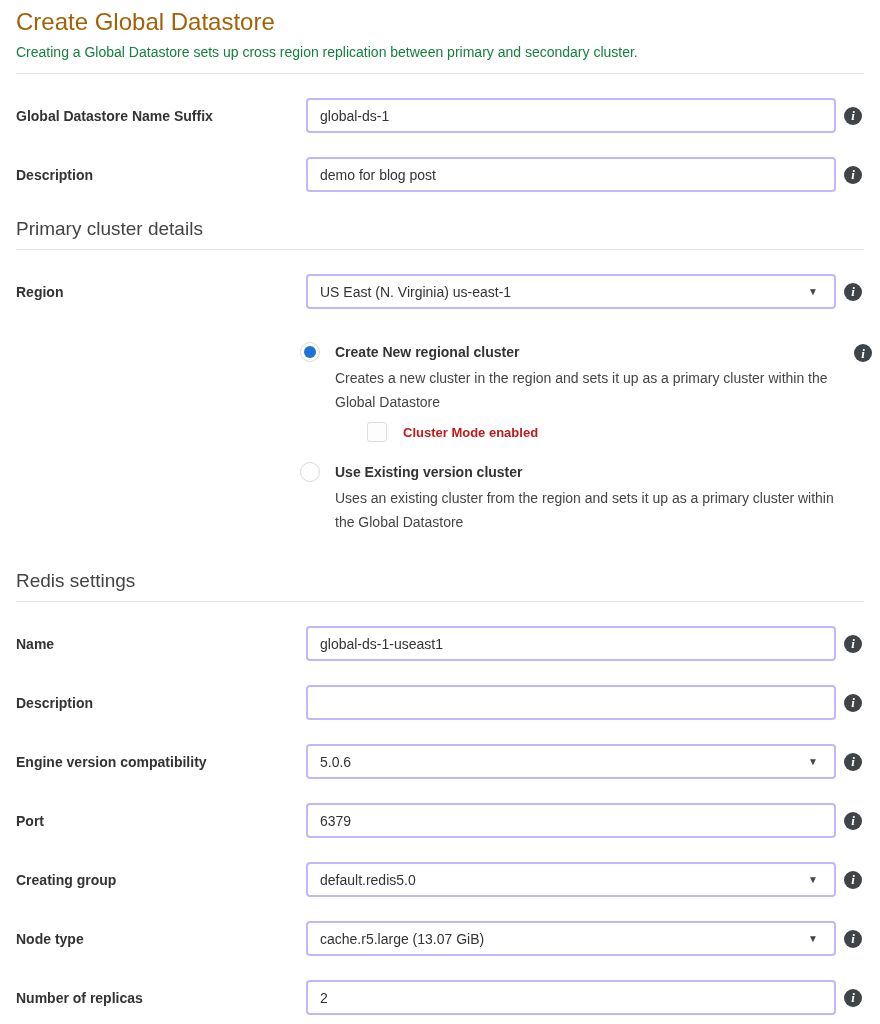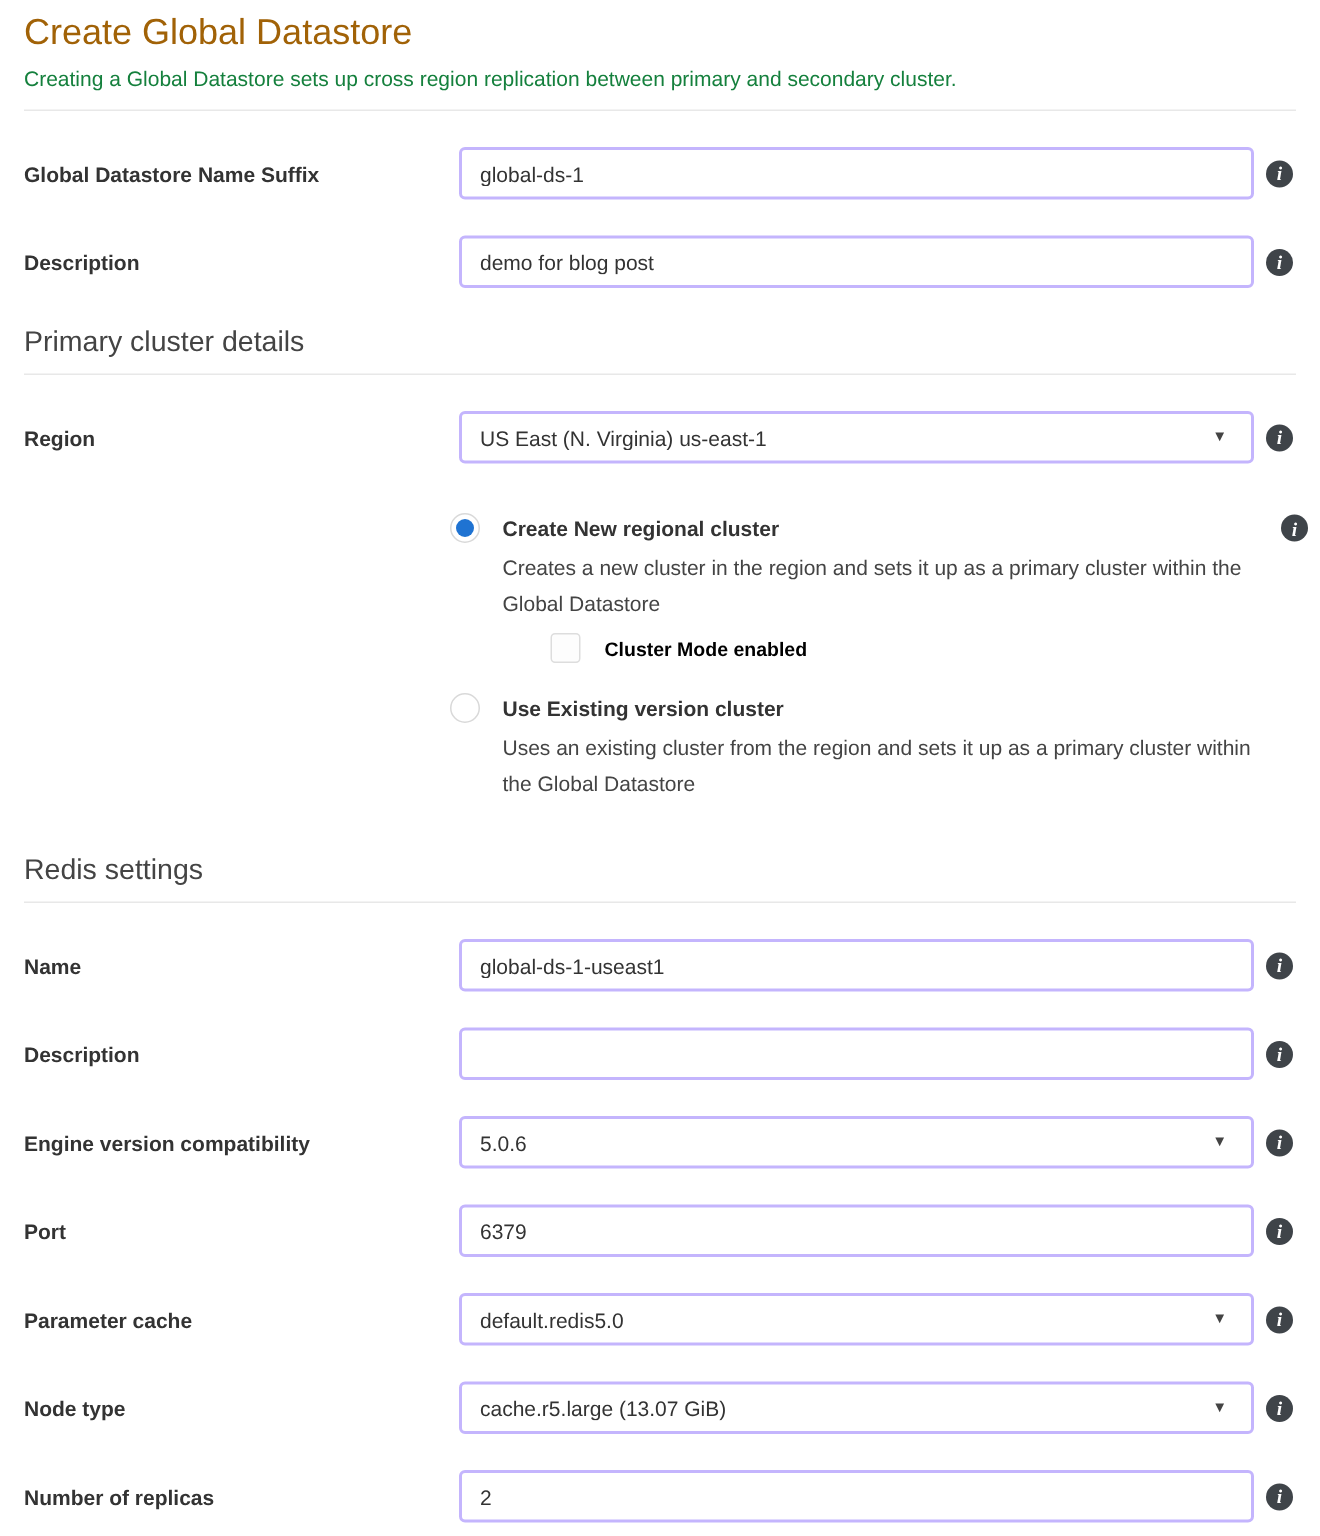"Create New regional cluster" .radio-title-row { align-items: center -> flex-end }
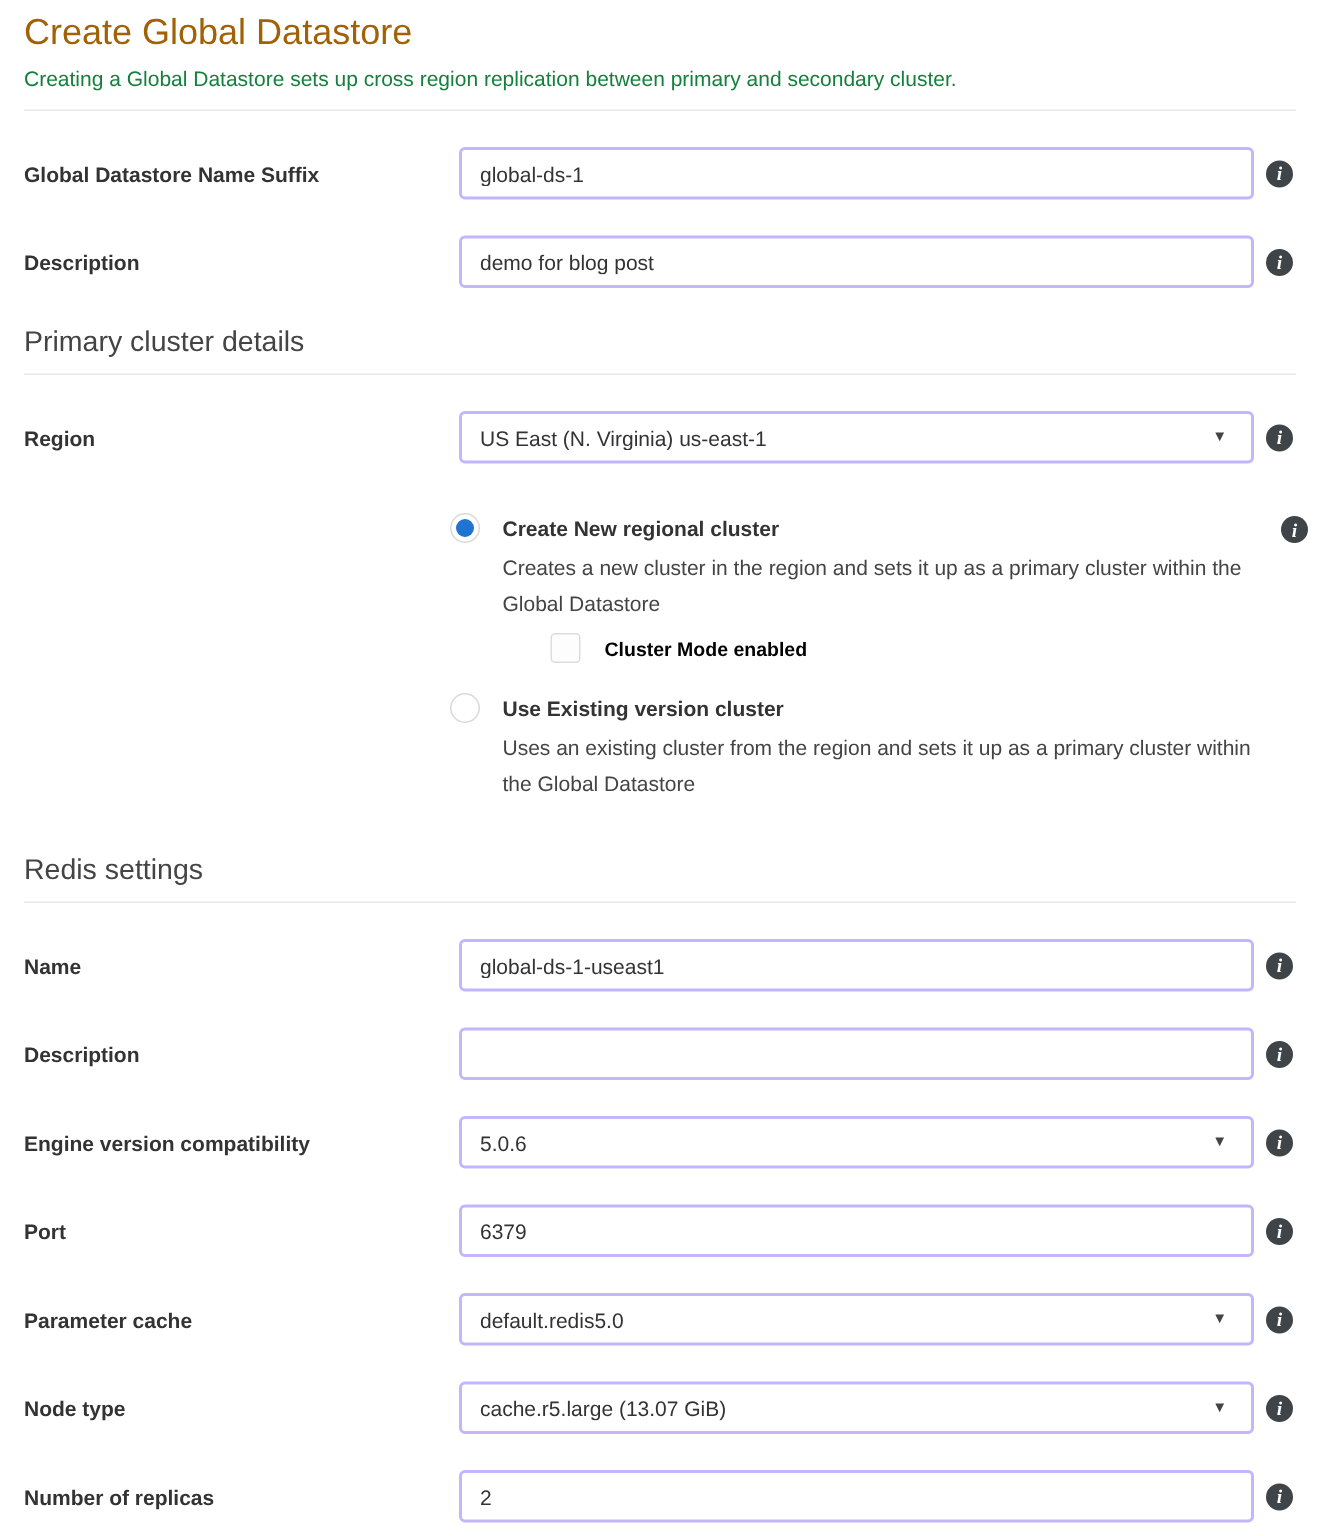"Cluster Mode enabled" .checkbox-label { color: #000000 -> #b91c1c }
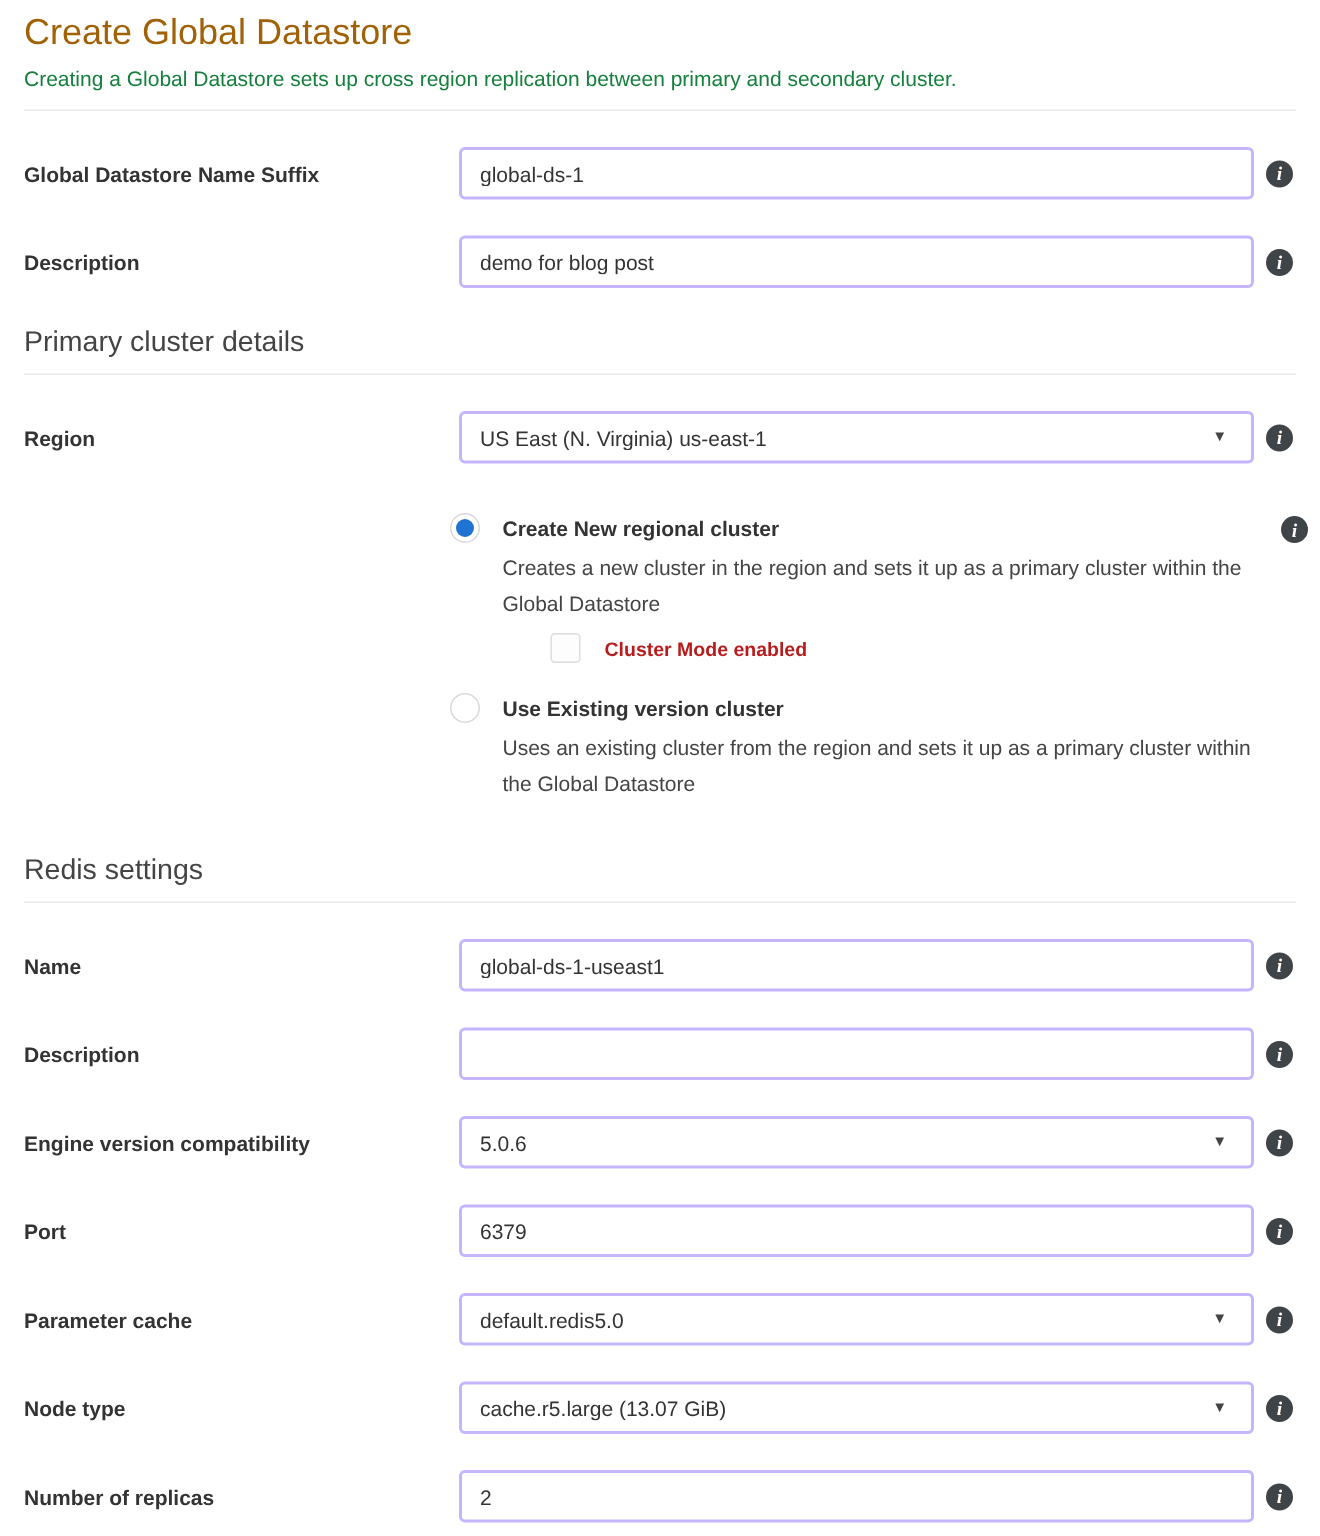"Parameter cache" label.field-label { text: Parameter cache -> Creating group }
